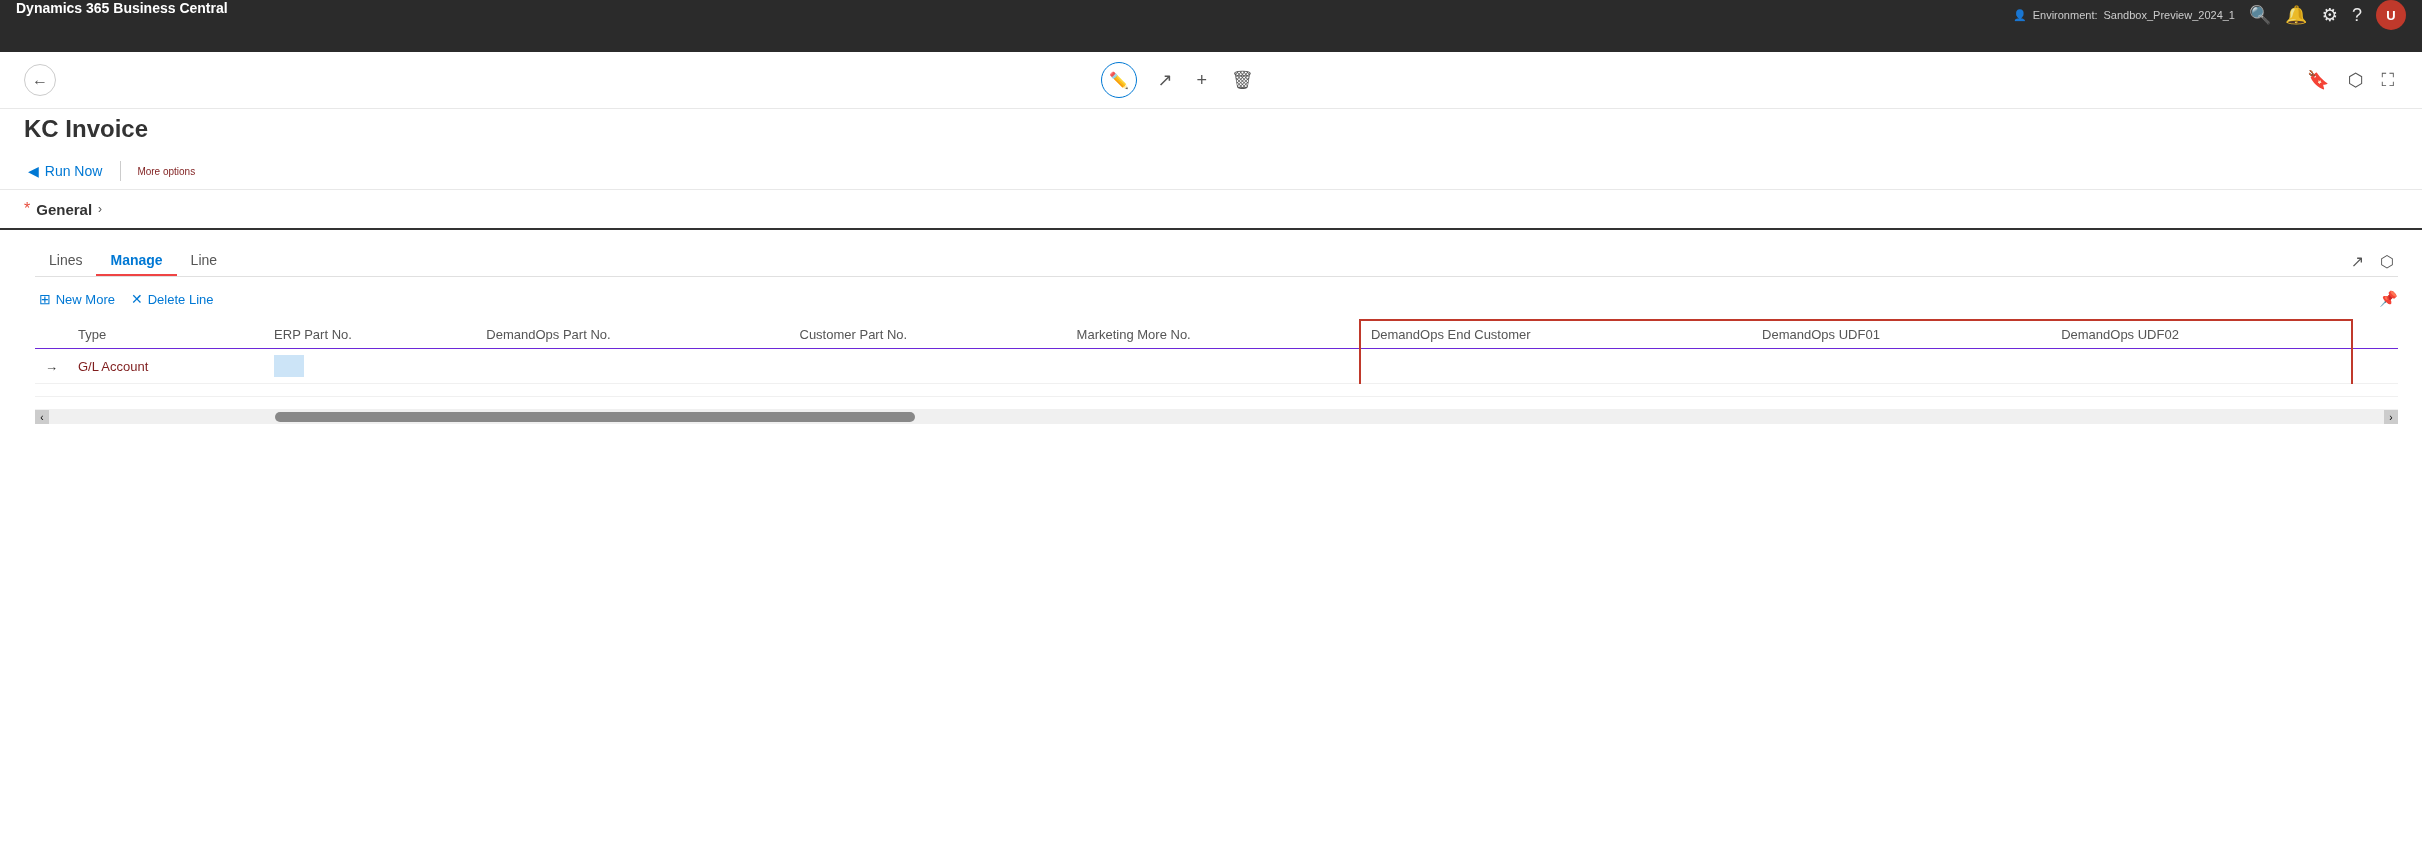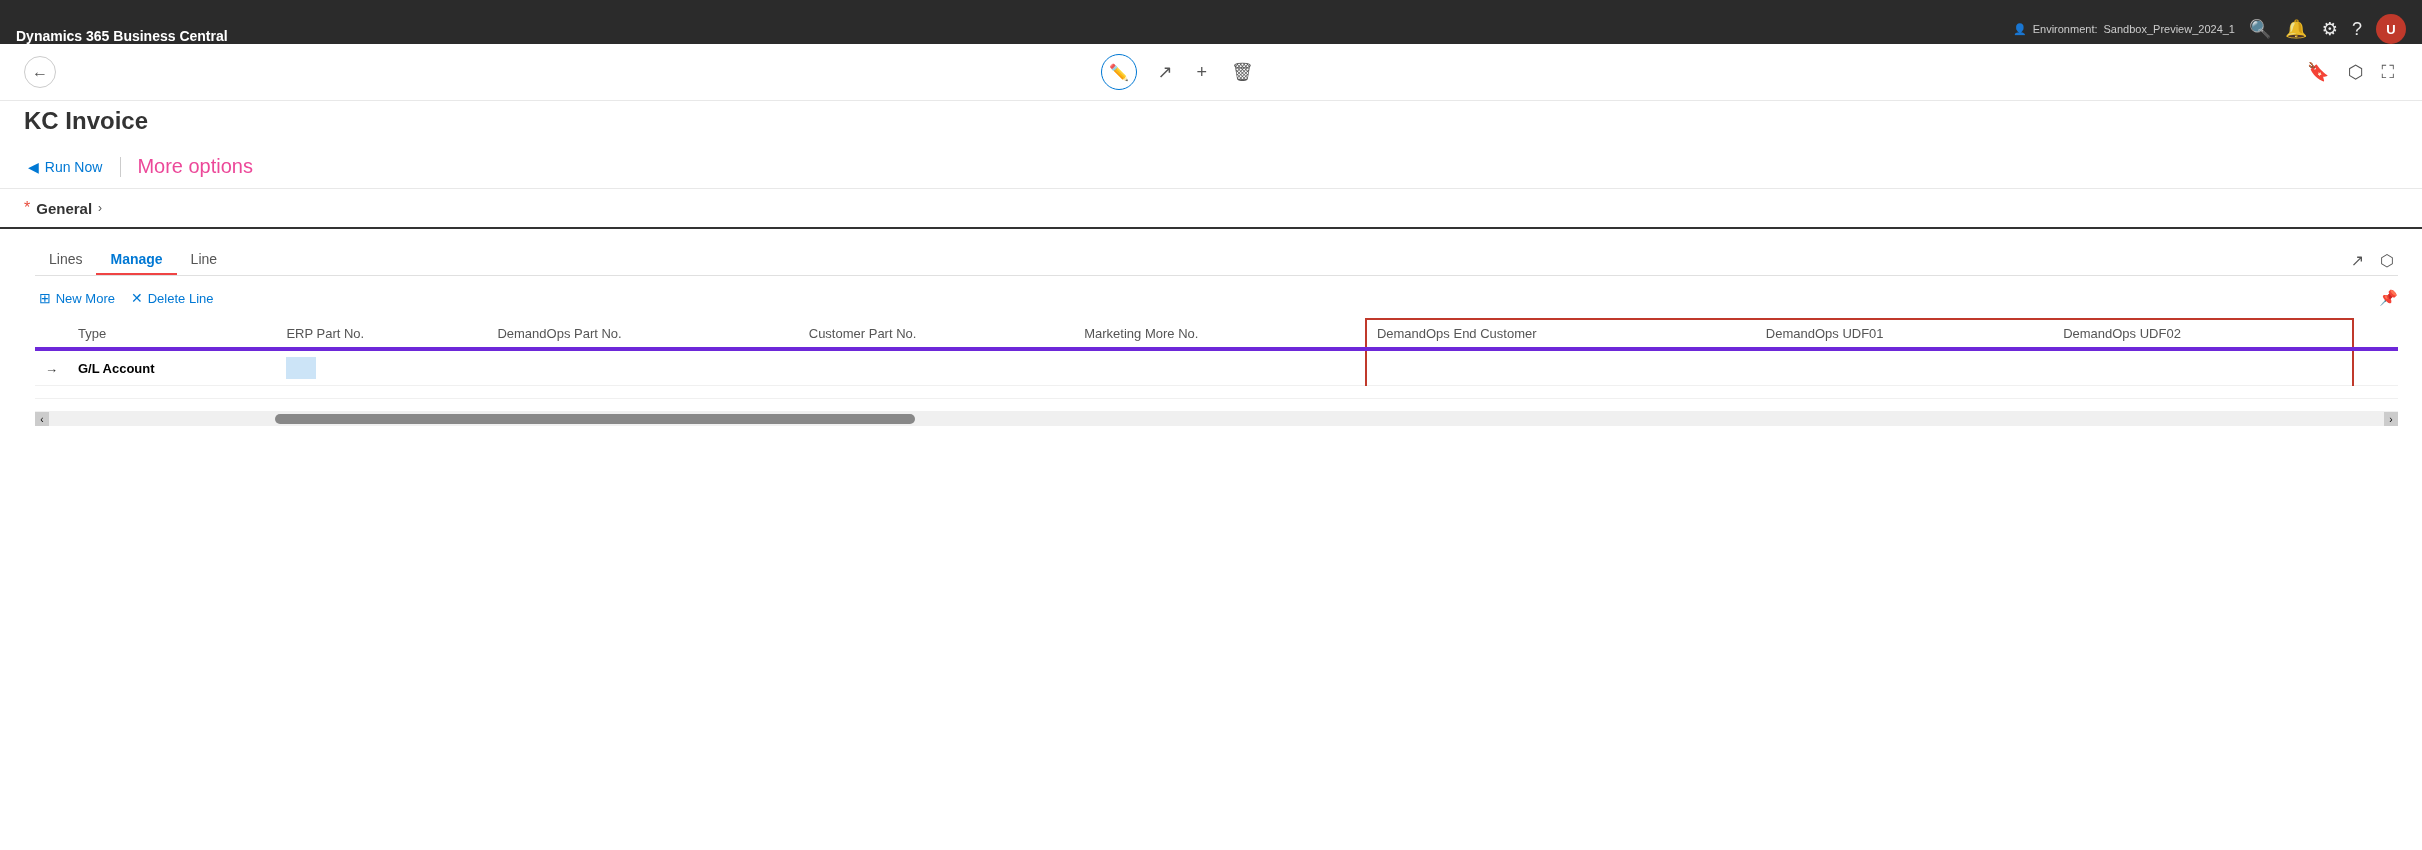"Dynamics 365 Business Central" .top-nav { align-items: flex-end -> flex-start; height: 44px -> 52px }
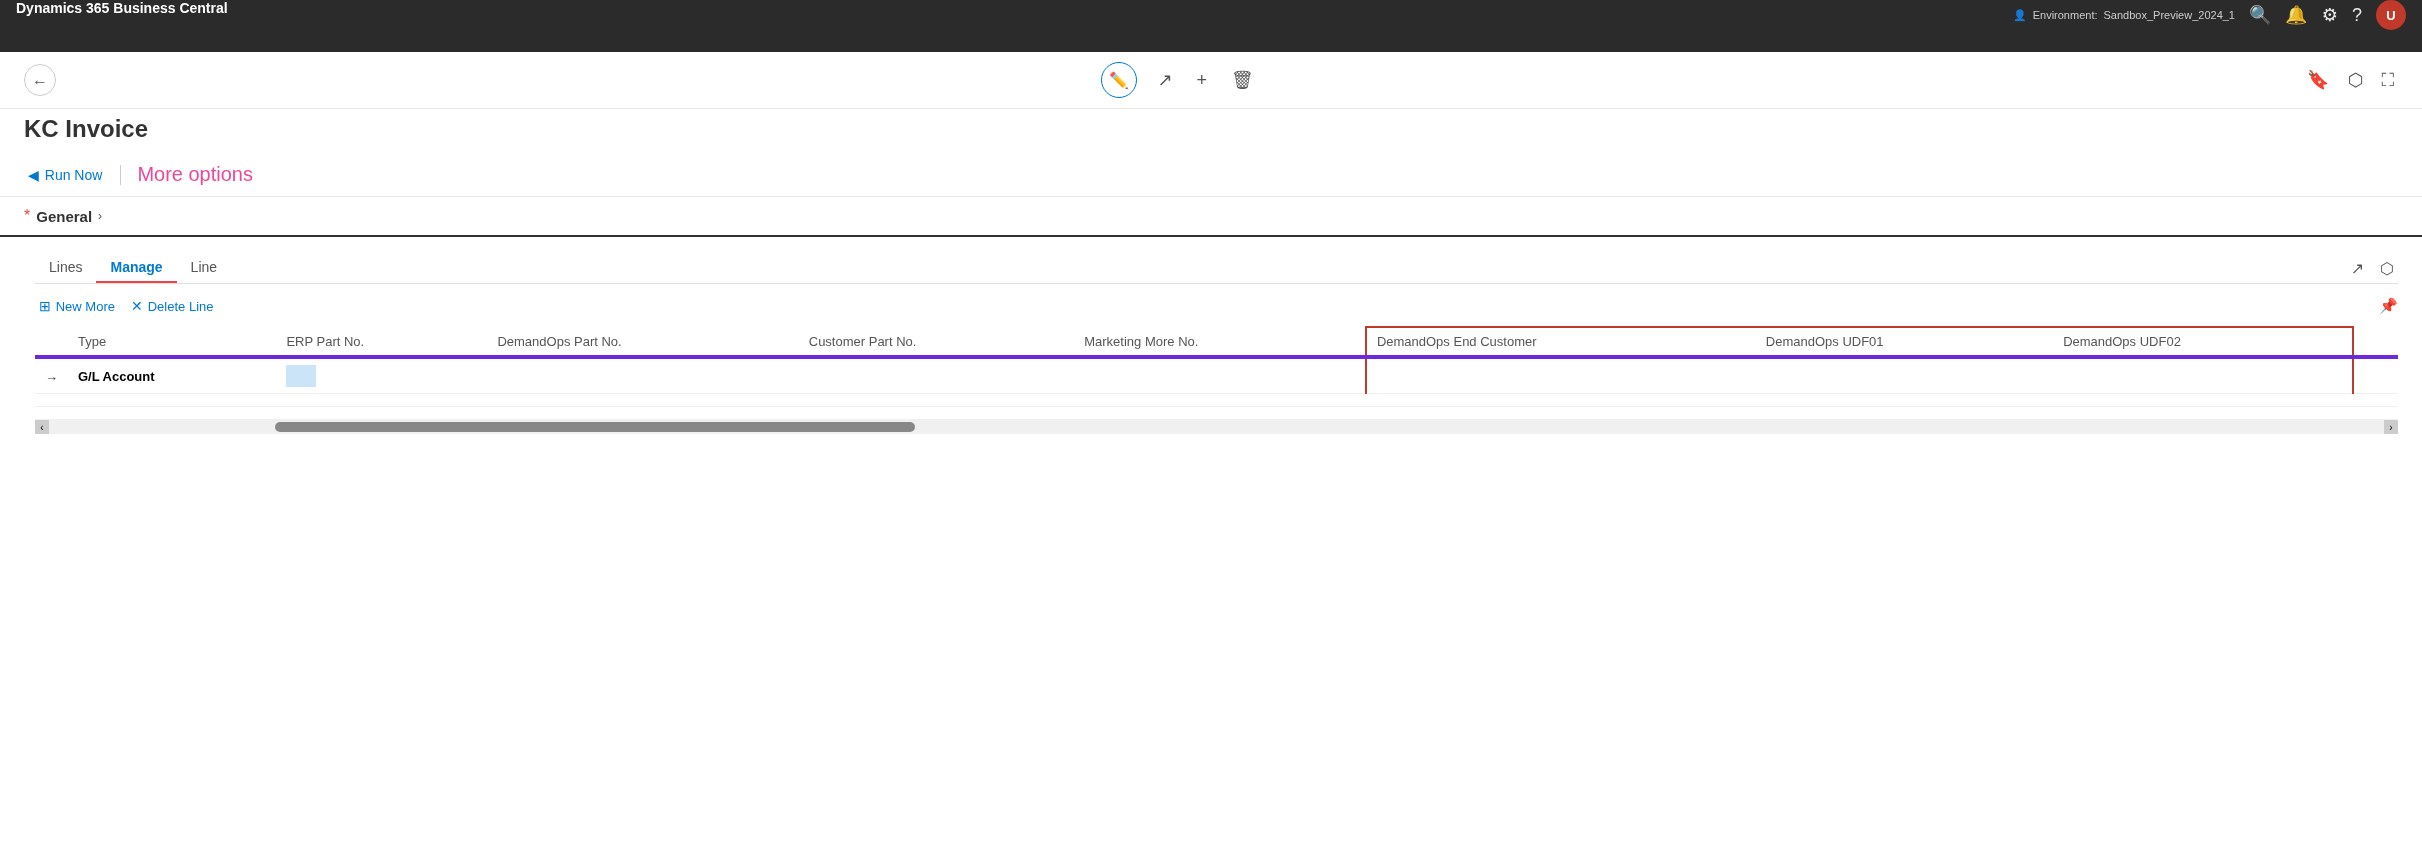"More options" .more-options-btn { color: #ec4899 -> #7f1d1d; font-size: 20px -> 10px }
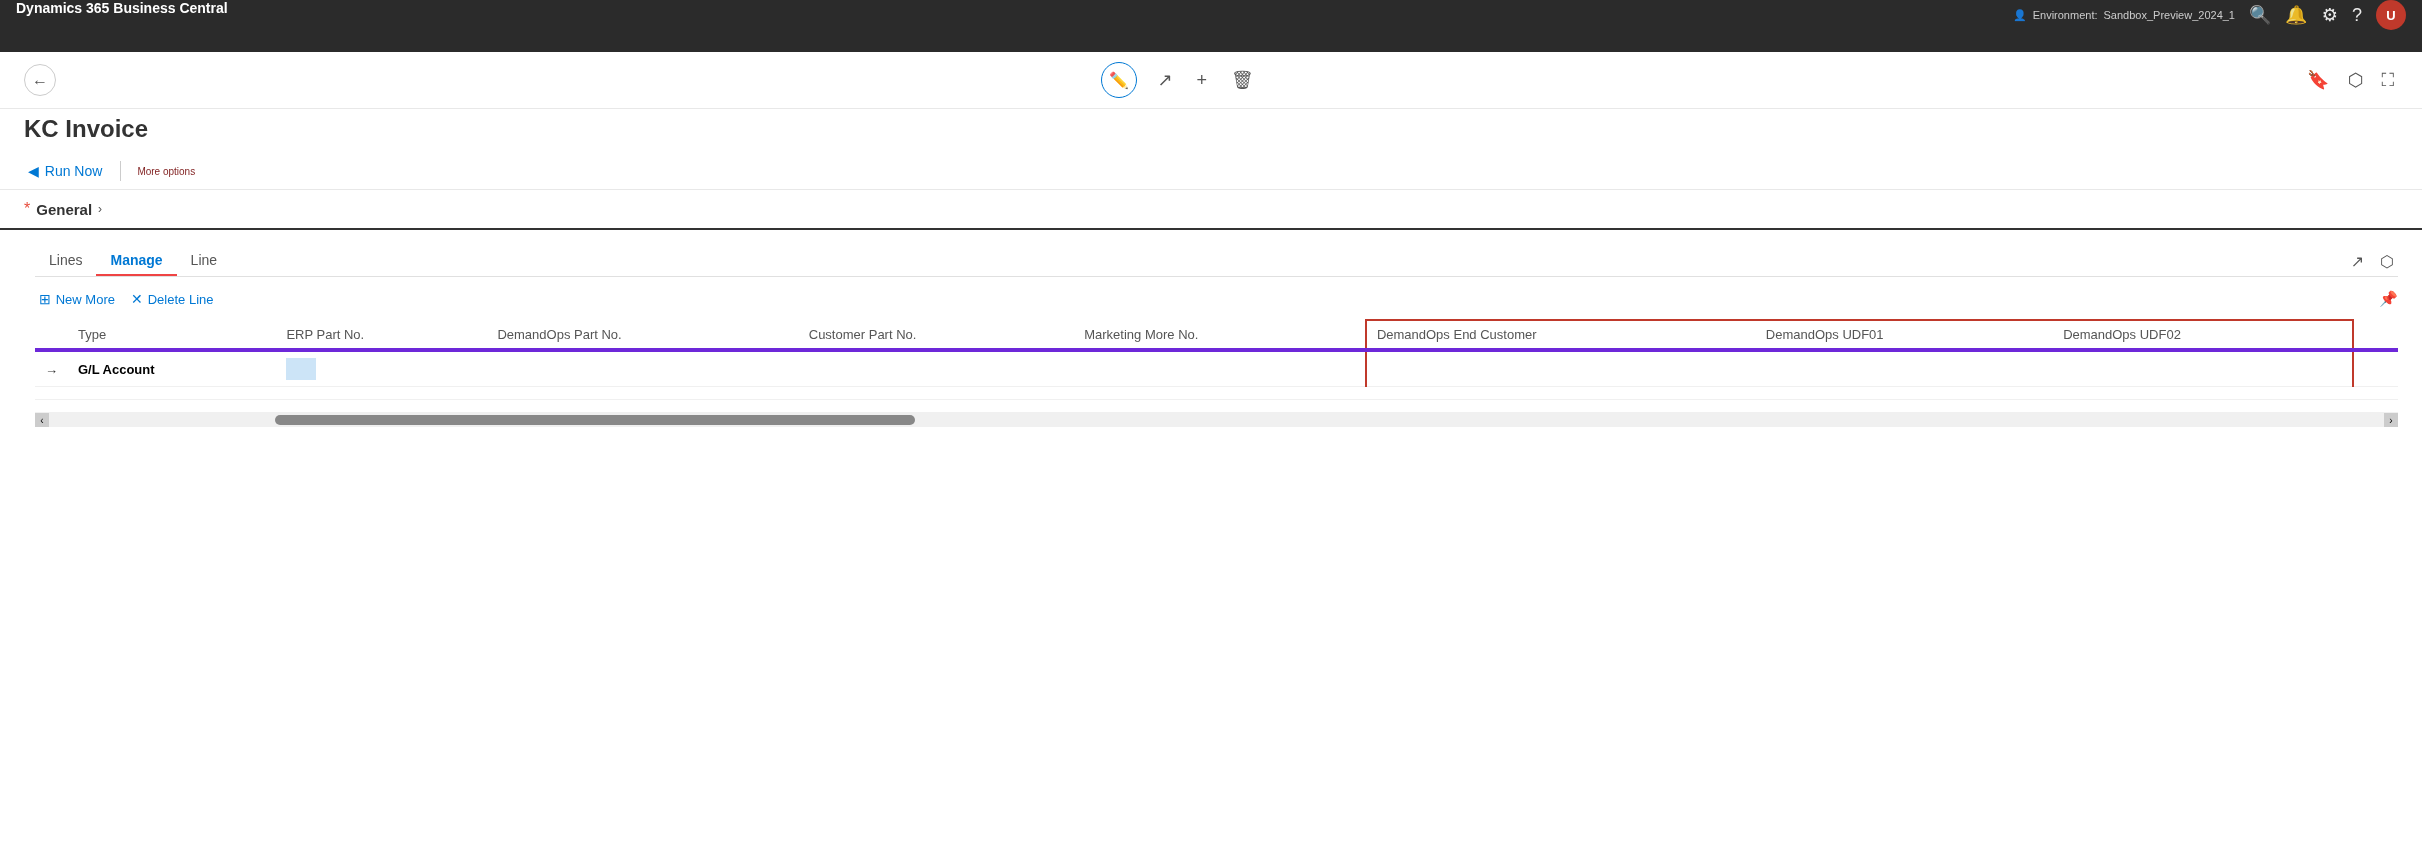"Type" .lines-table th { border-bottom: 4px solid #6d28d9 -> 1px solid #6d28d9 }
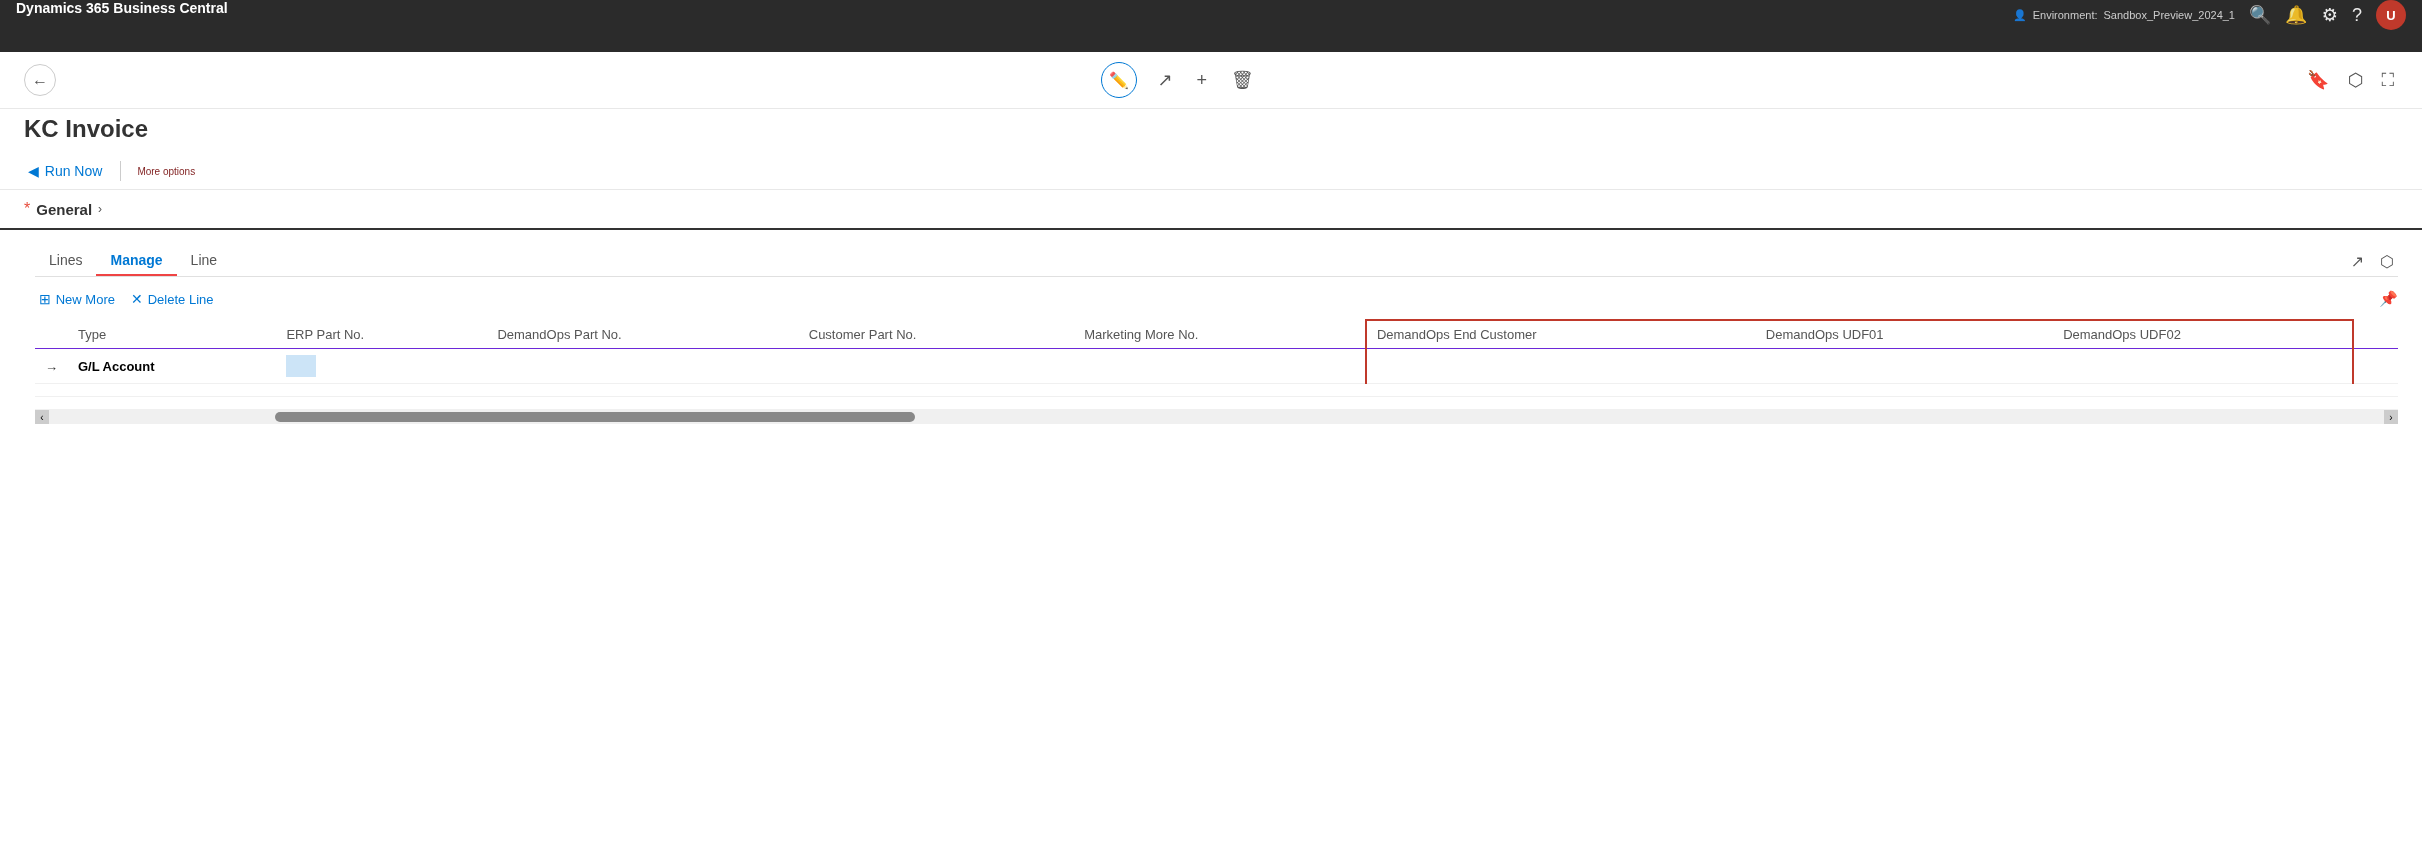"G/L Account" td { color: #000000 -> #7f1d1d; font-weight: bold -> none }
